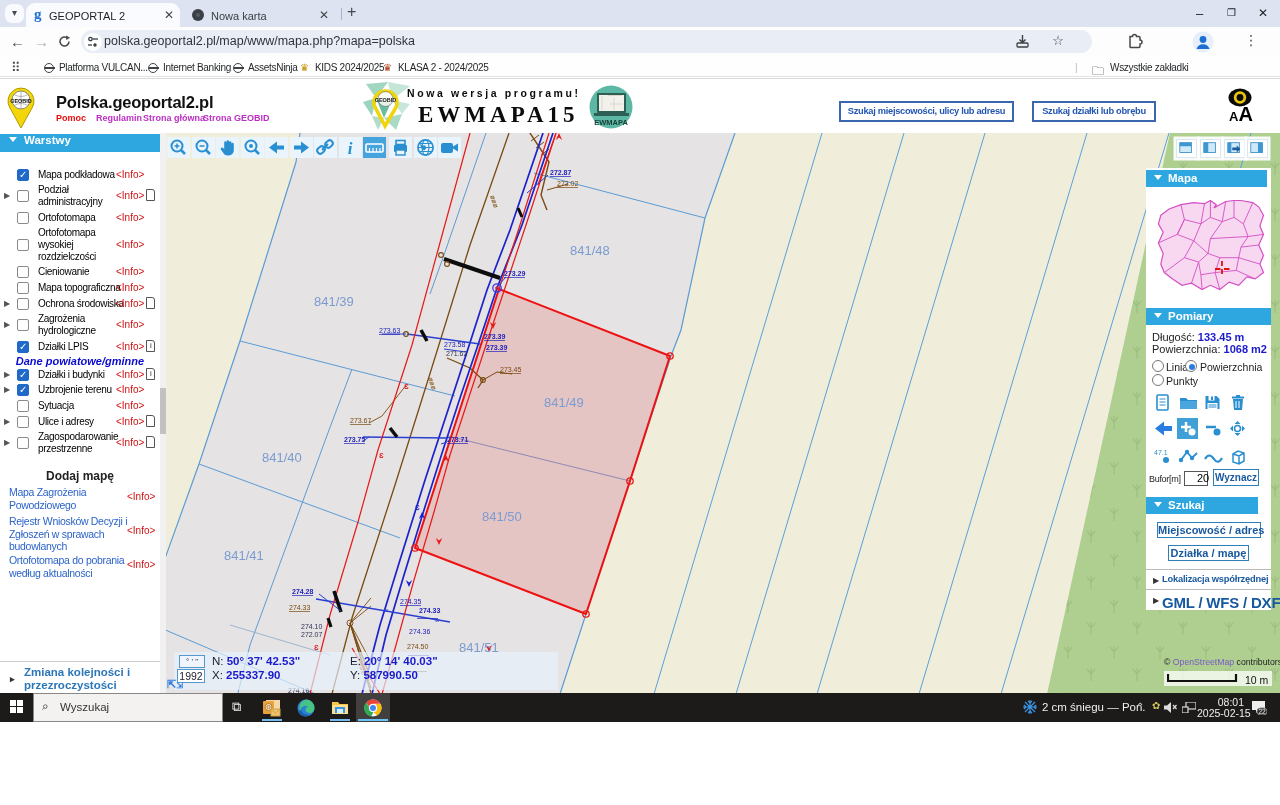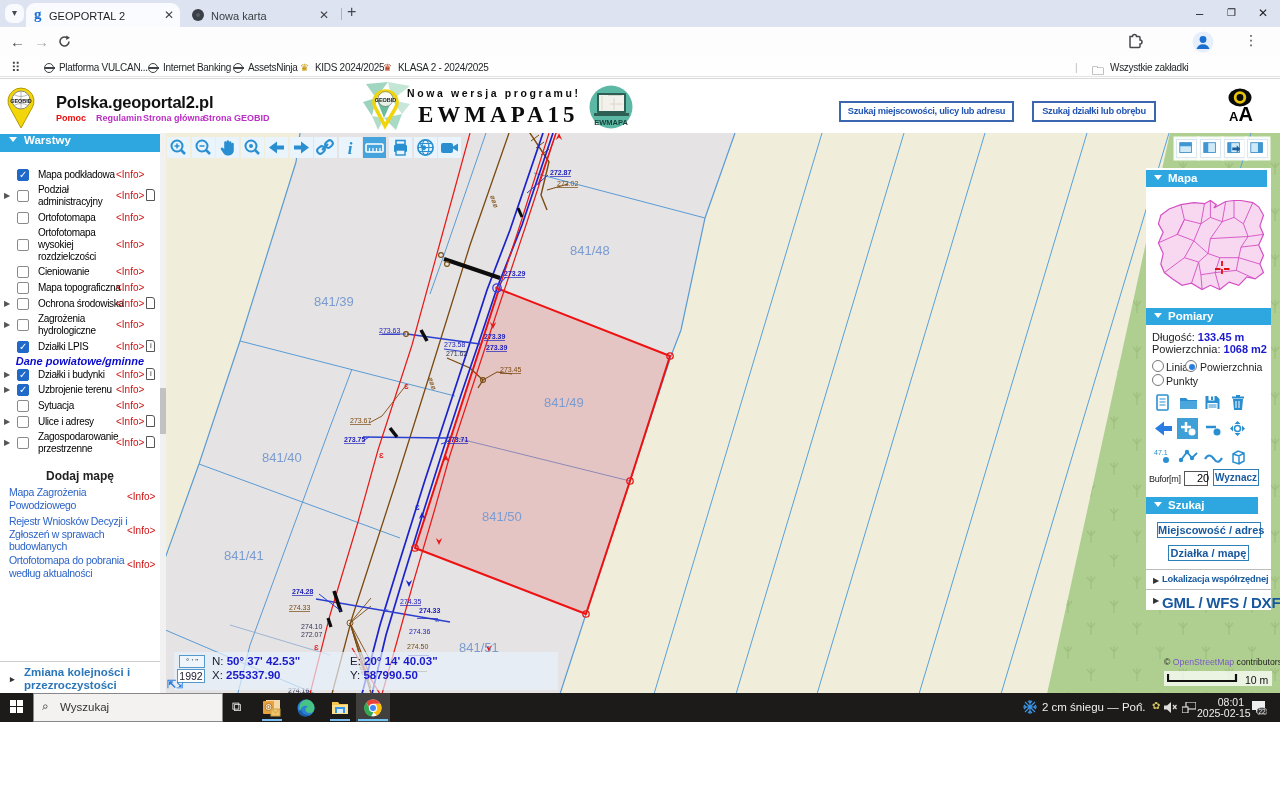"polska.geoportal2.pl/map/www/mapa.php?ma" div { html: none -> <div> <span><svg> <circle></circle> <line></line> <line></line> <circle></circle> </svg></span> <span>polska.geoportal2.pl/map/www/mapa.php?mapa=polska</span> <svg> <path></path> <rect></rect> </svg> <span>☆</span> </div> }
